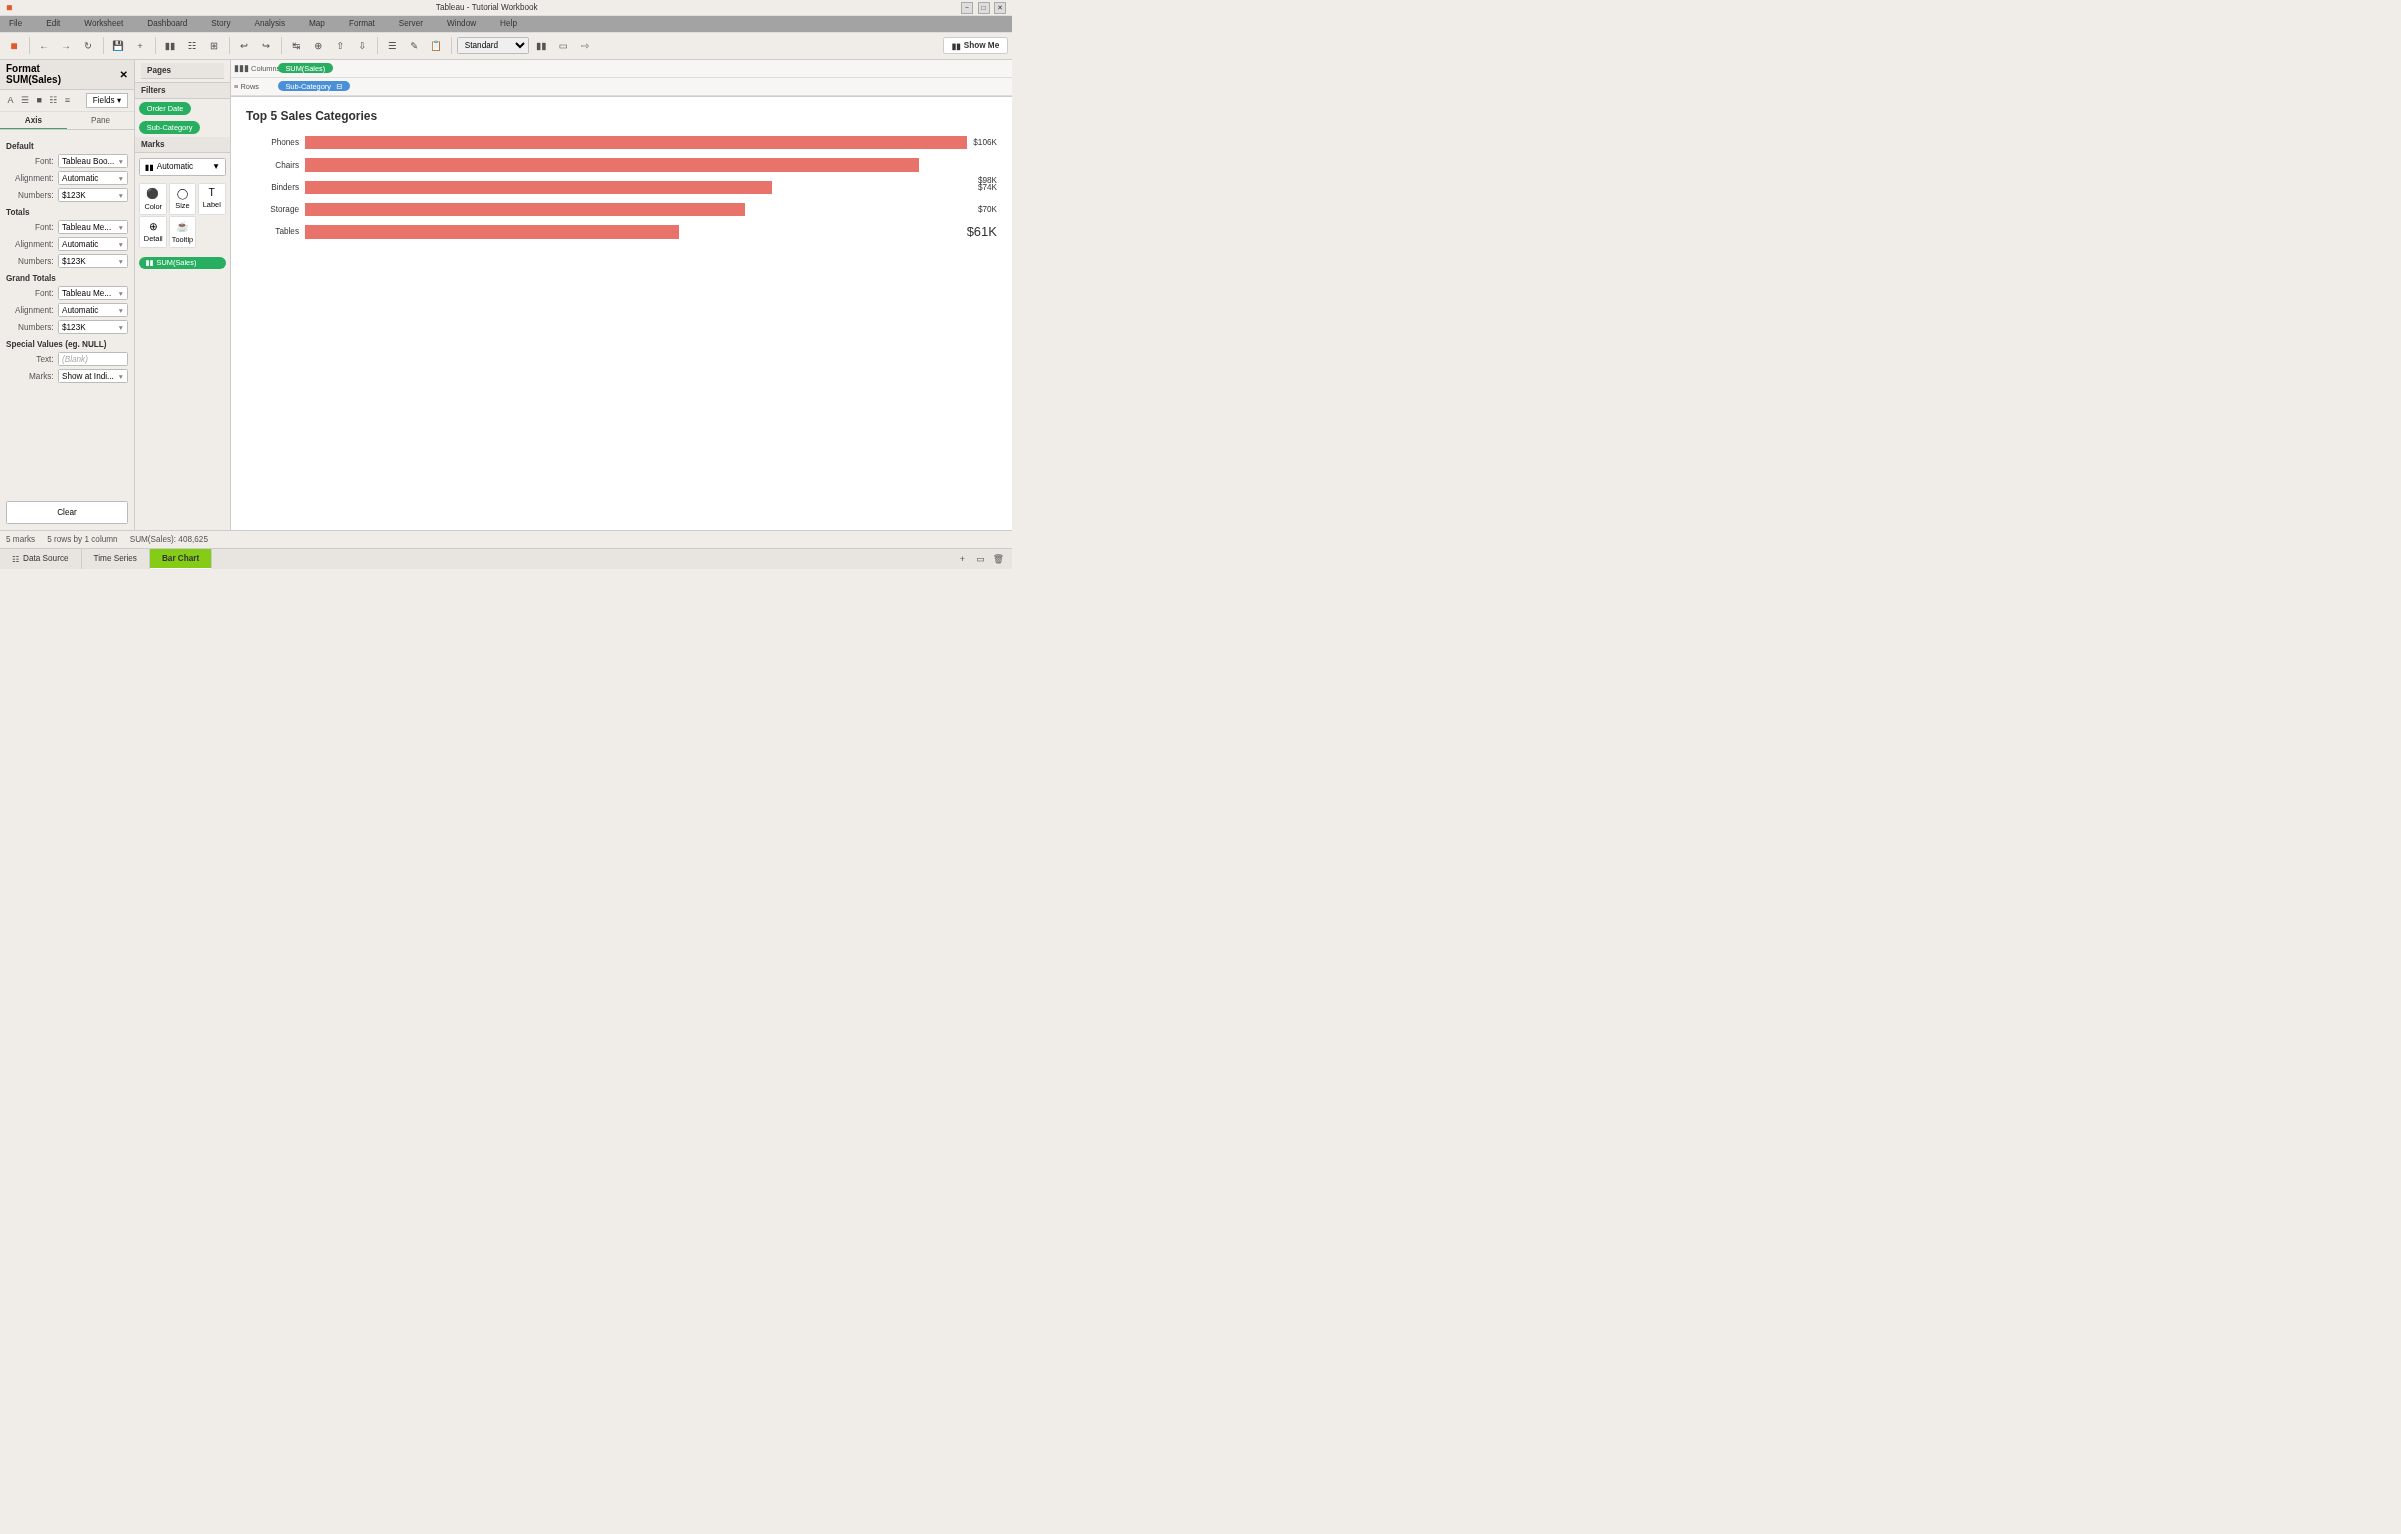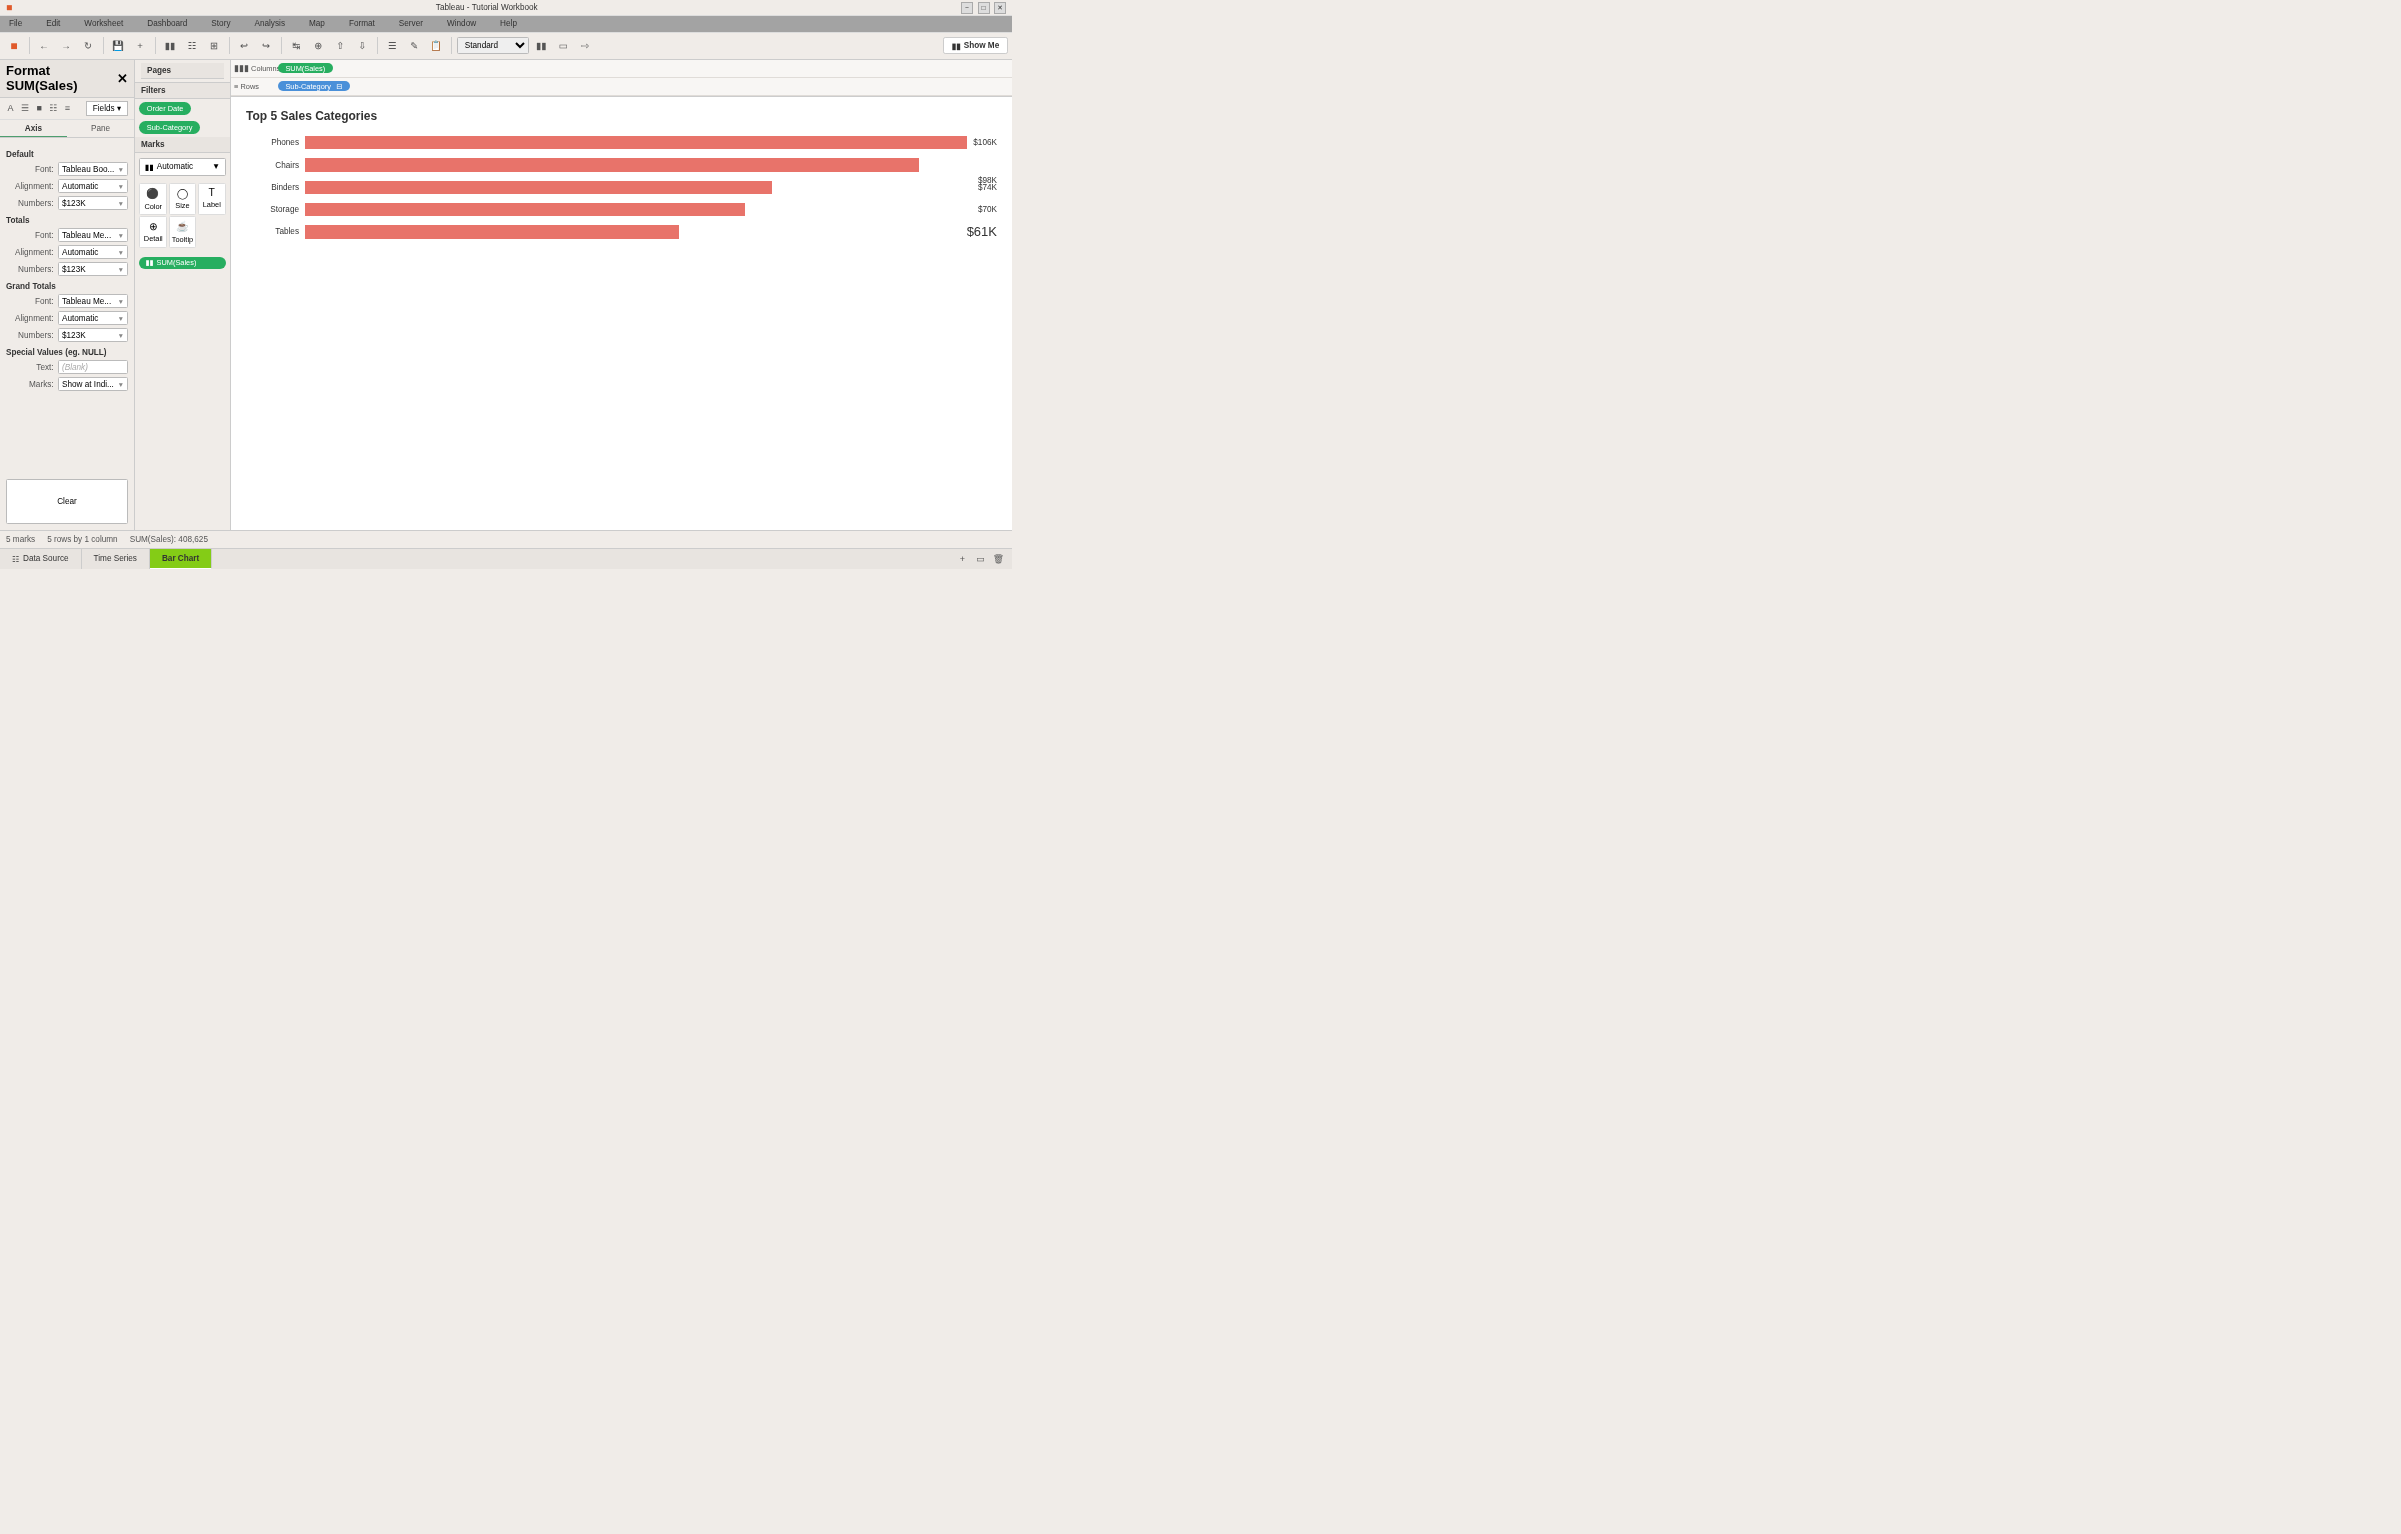"Format SUM(Sales)" #format-panel-header { font-size: 13px -> 10px }
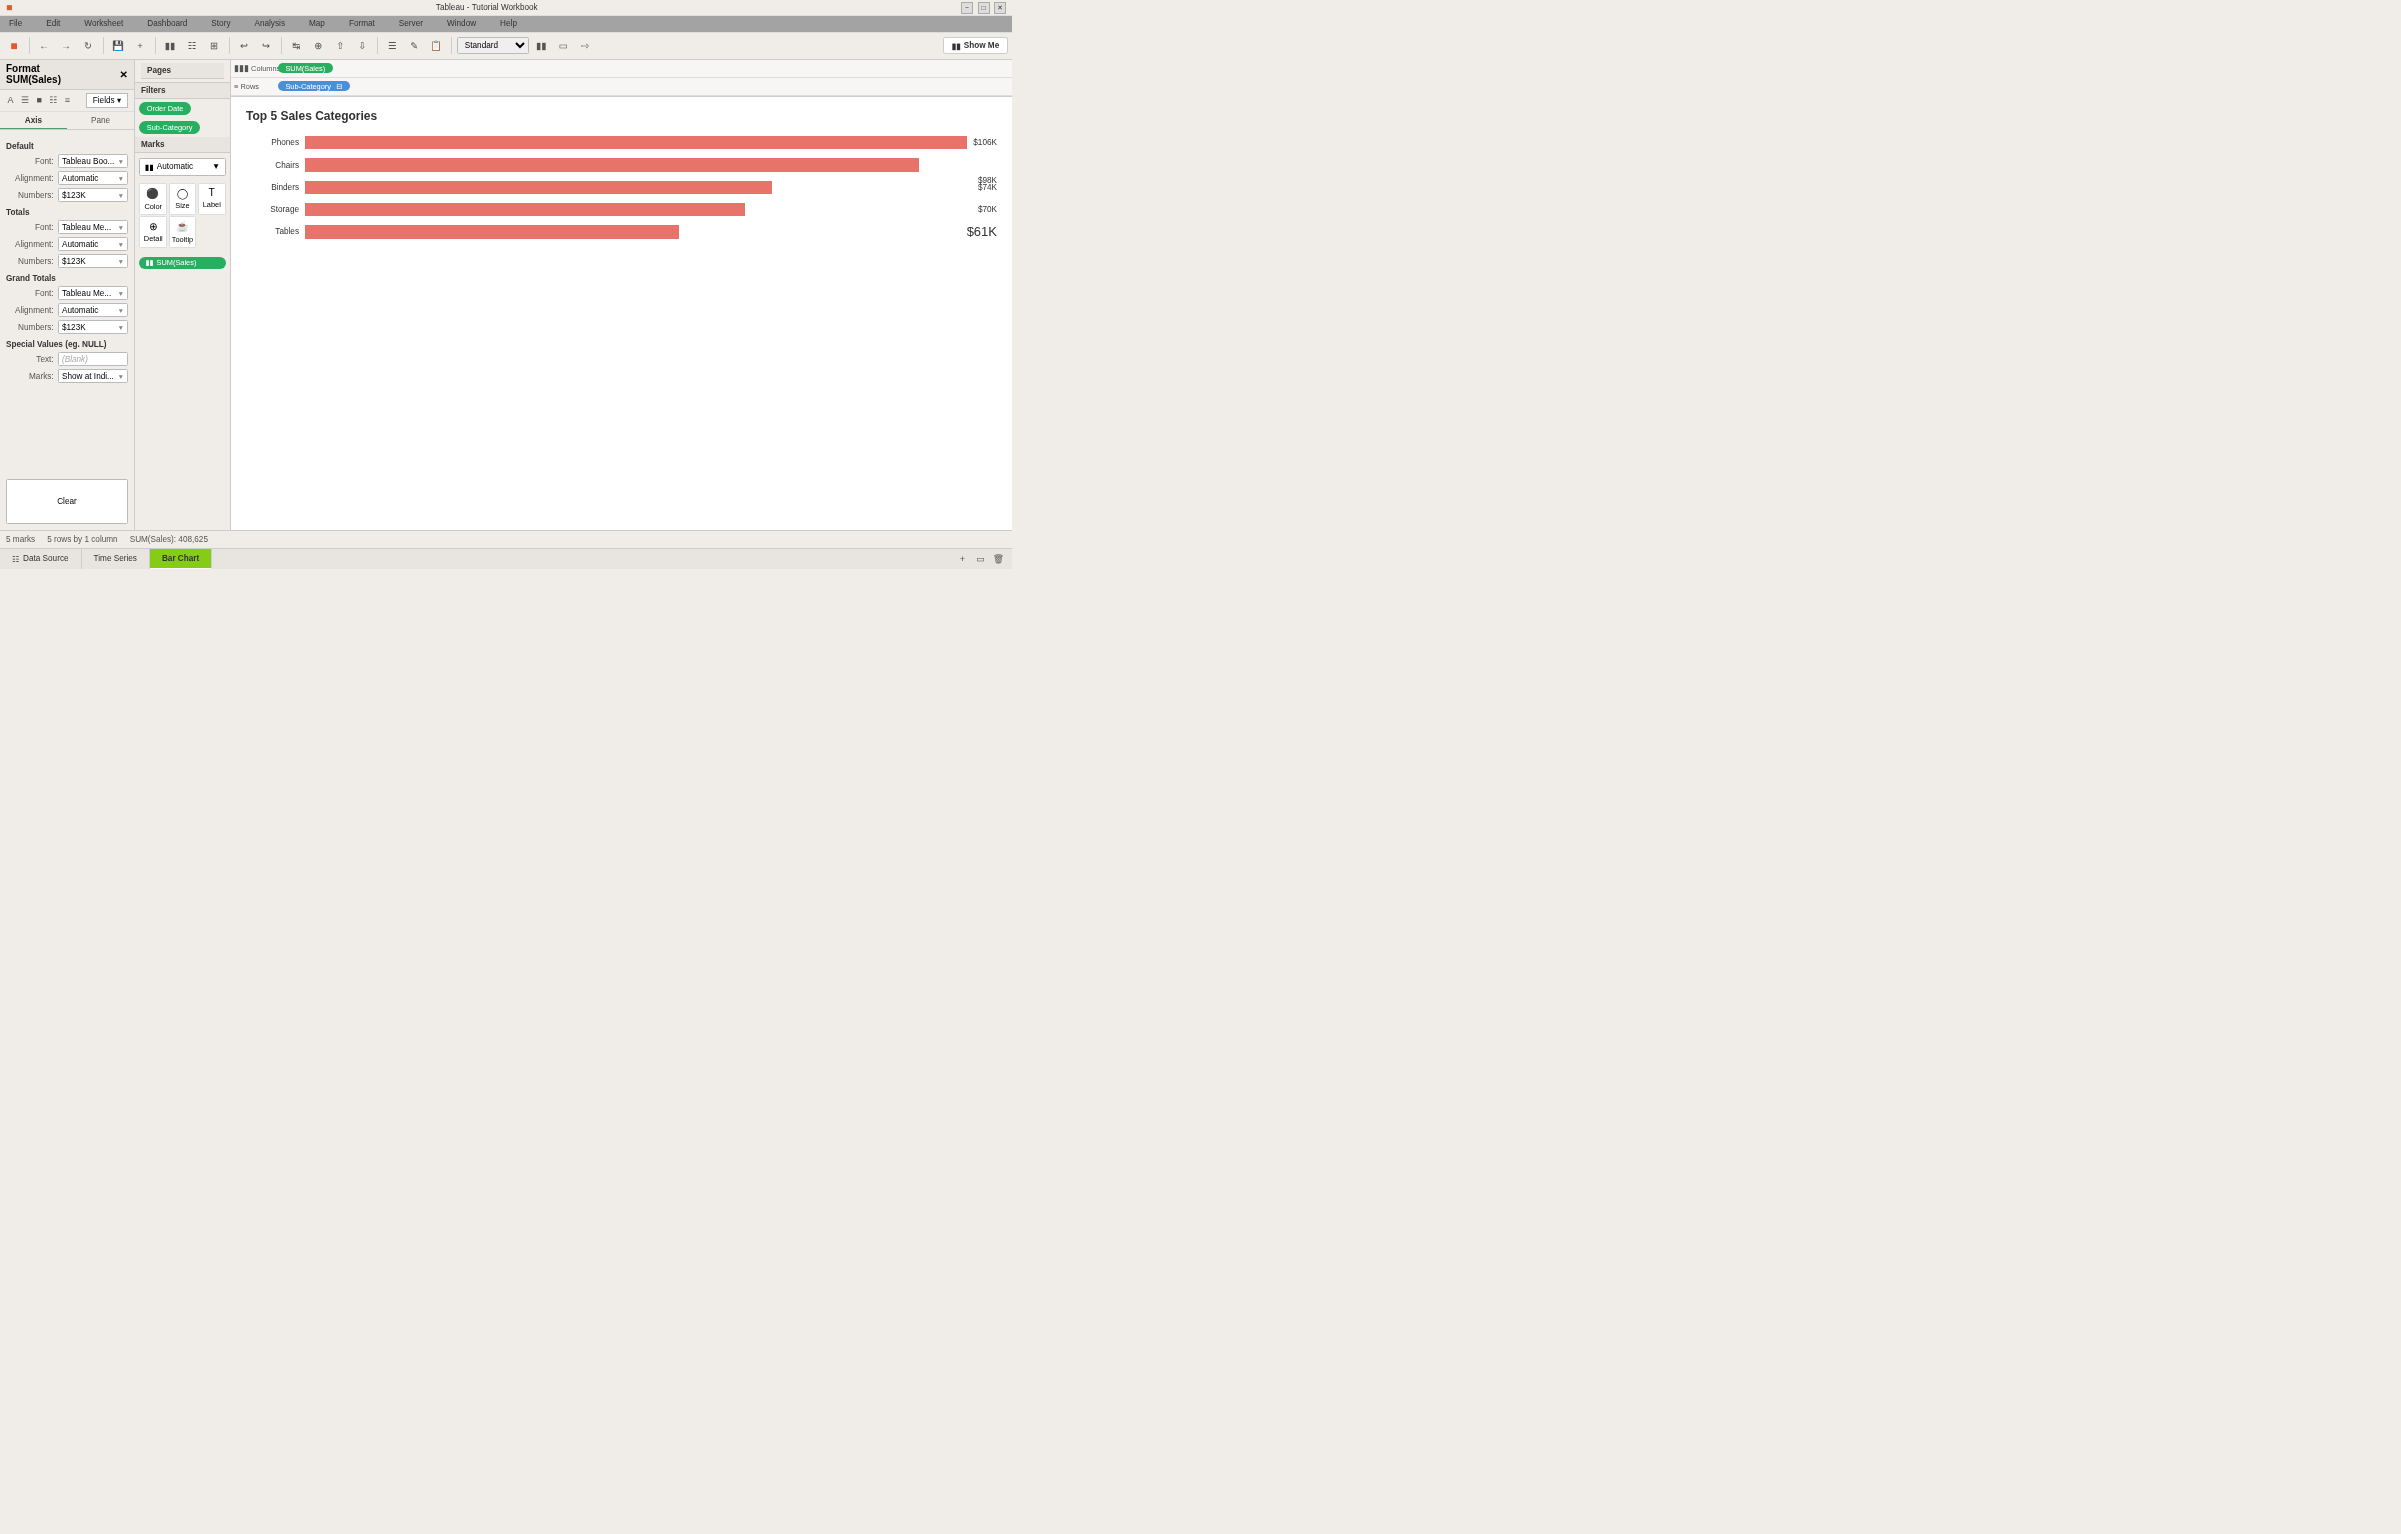"Clear" .clear-btn { padding: 17px -> 6px }
